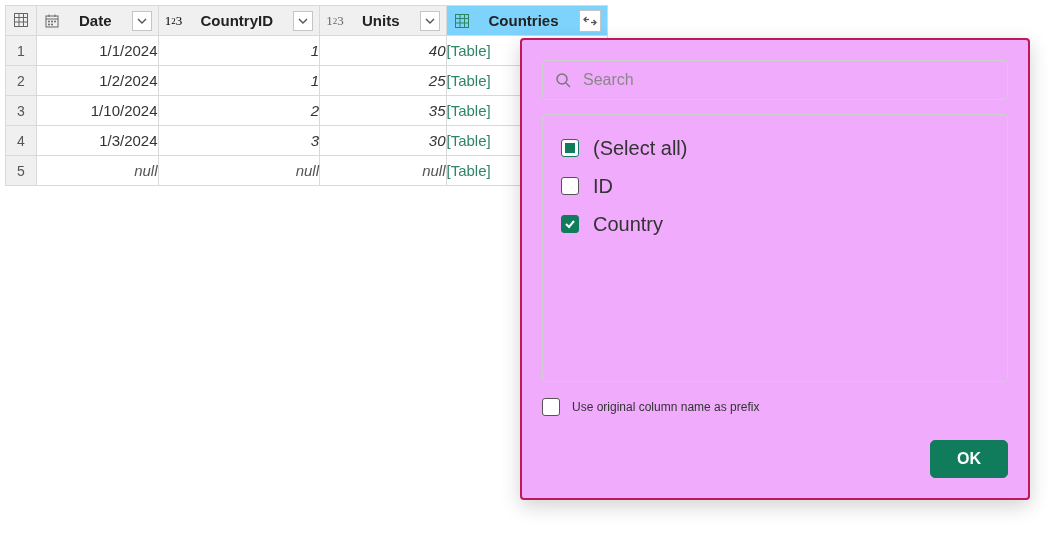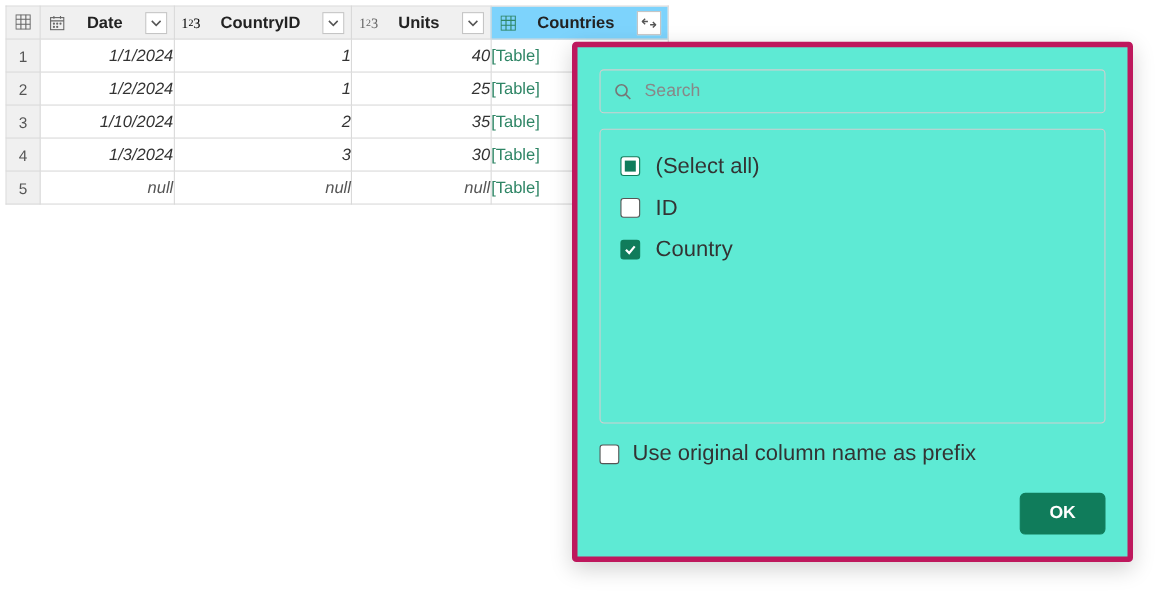"1/1/2024" .cell-date { font-style: italic -> none }
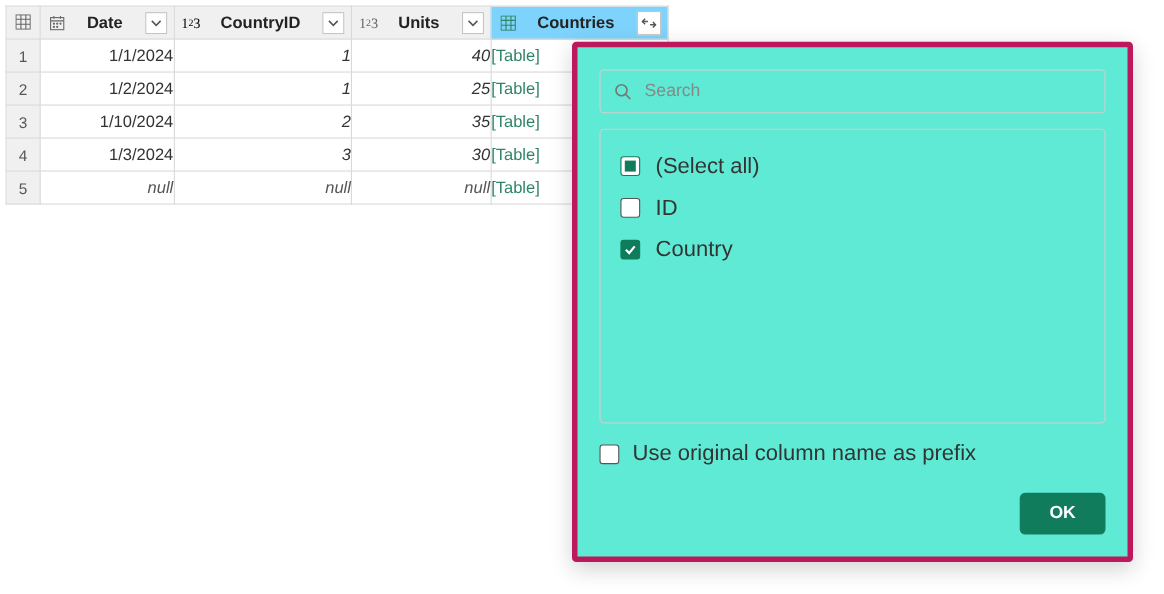"Search" .popup { background: #5eead4 -> #f0abfc; border: 5px solid #be185d -> 2px solid #be185d }
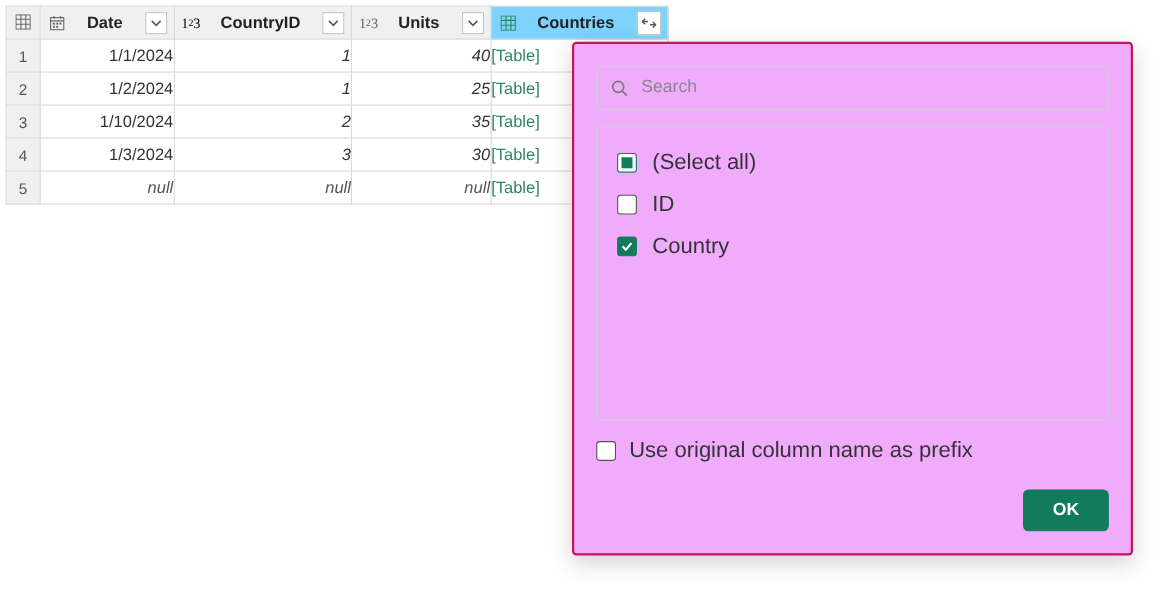"Use original column name as" .prefix-row span { font-size: 20px -> 12px }
